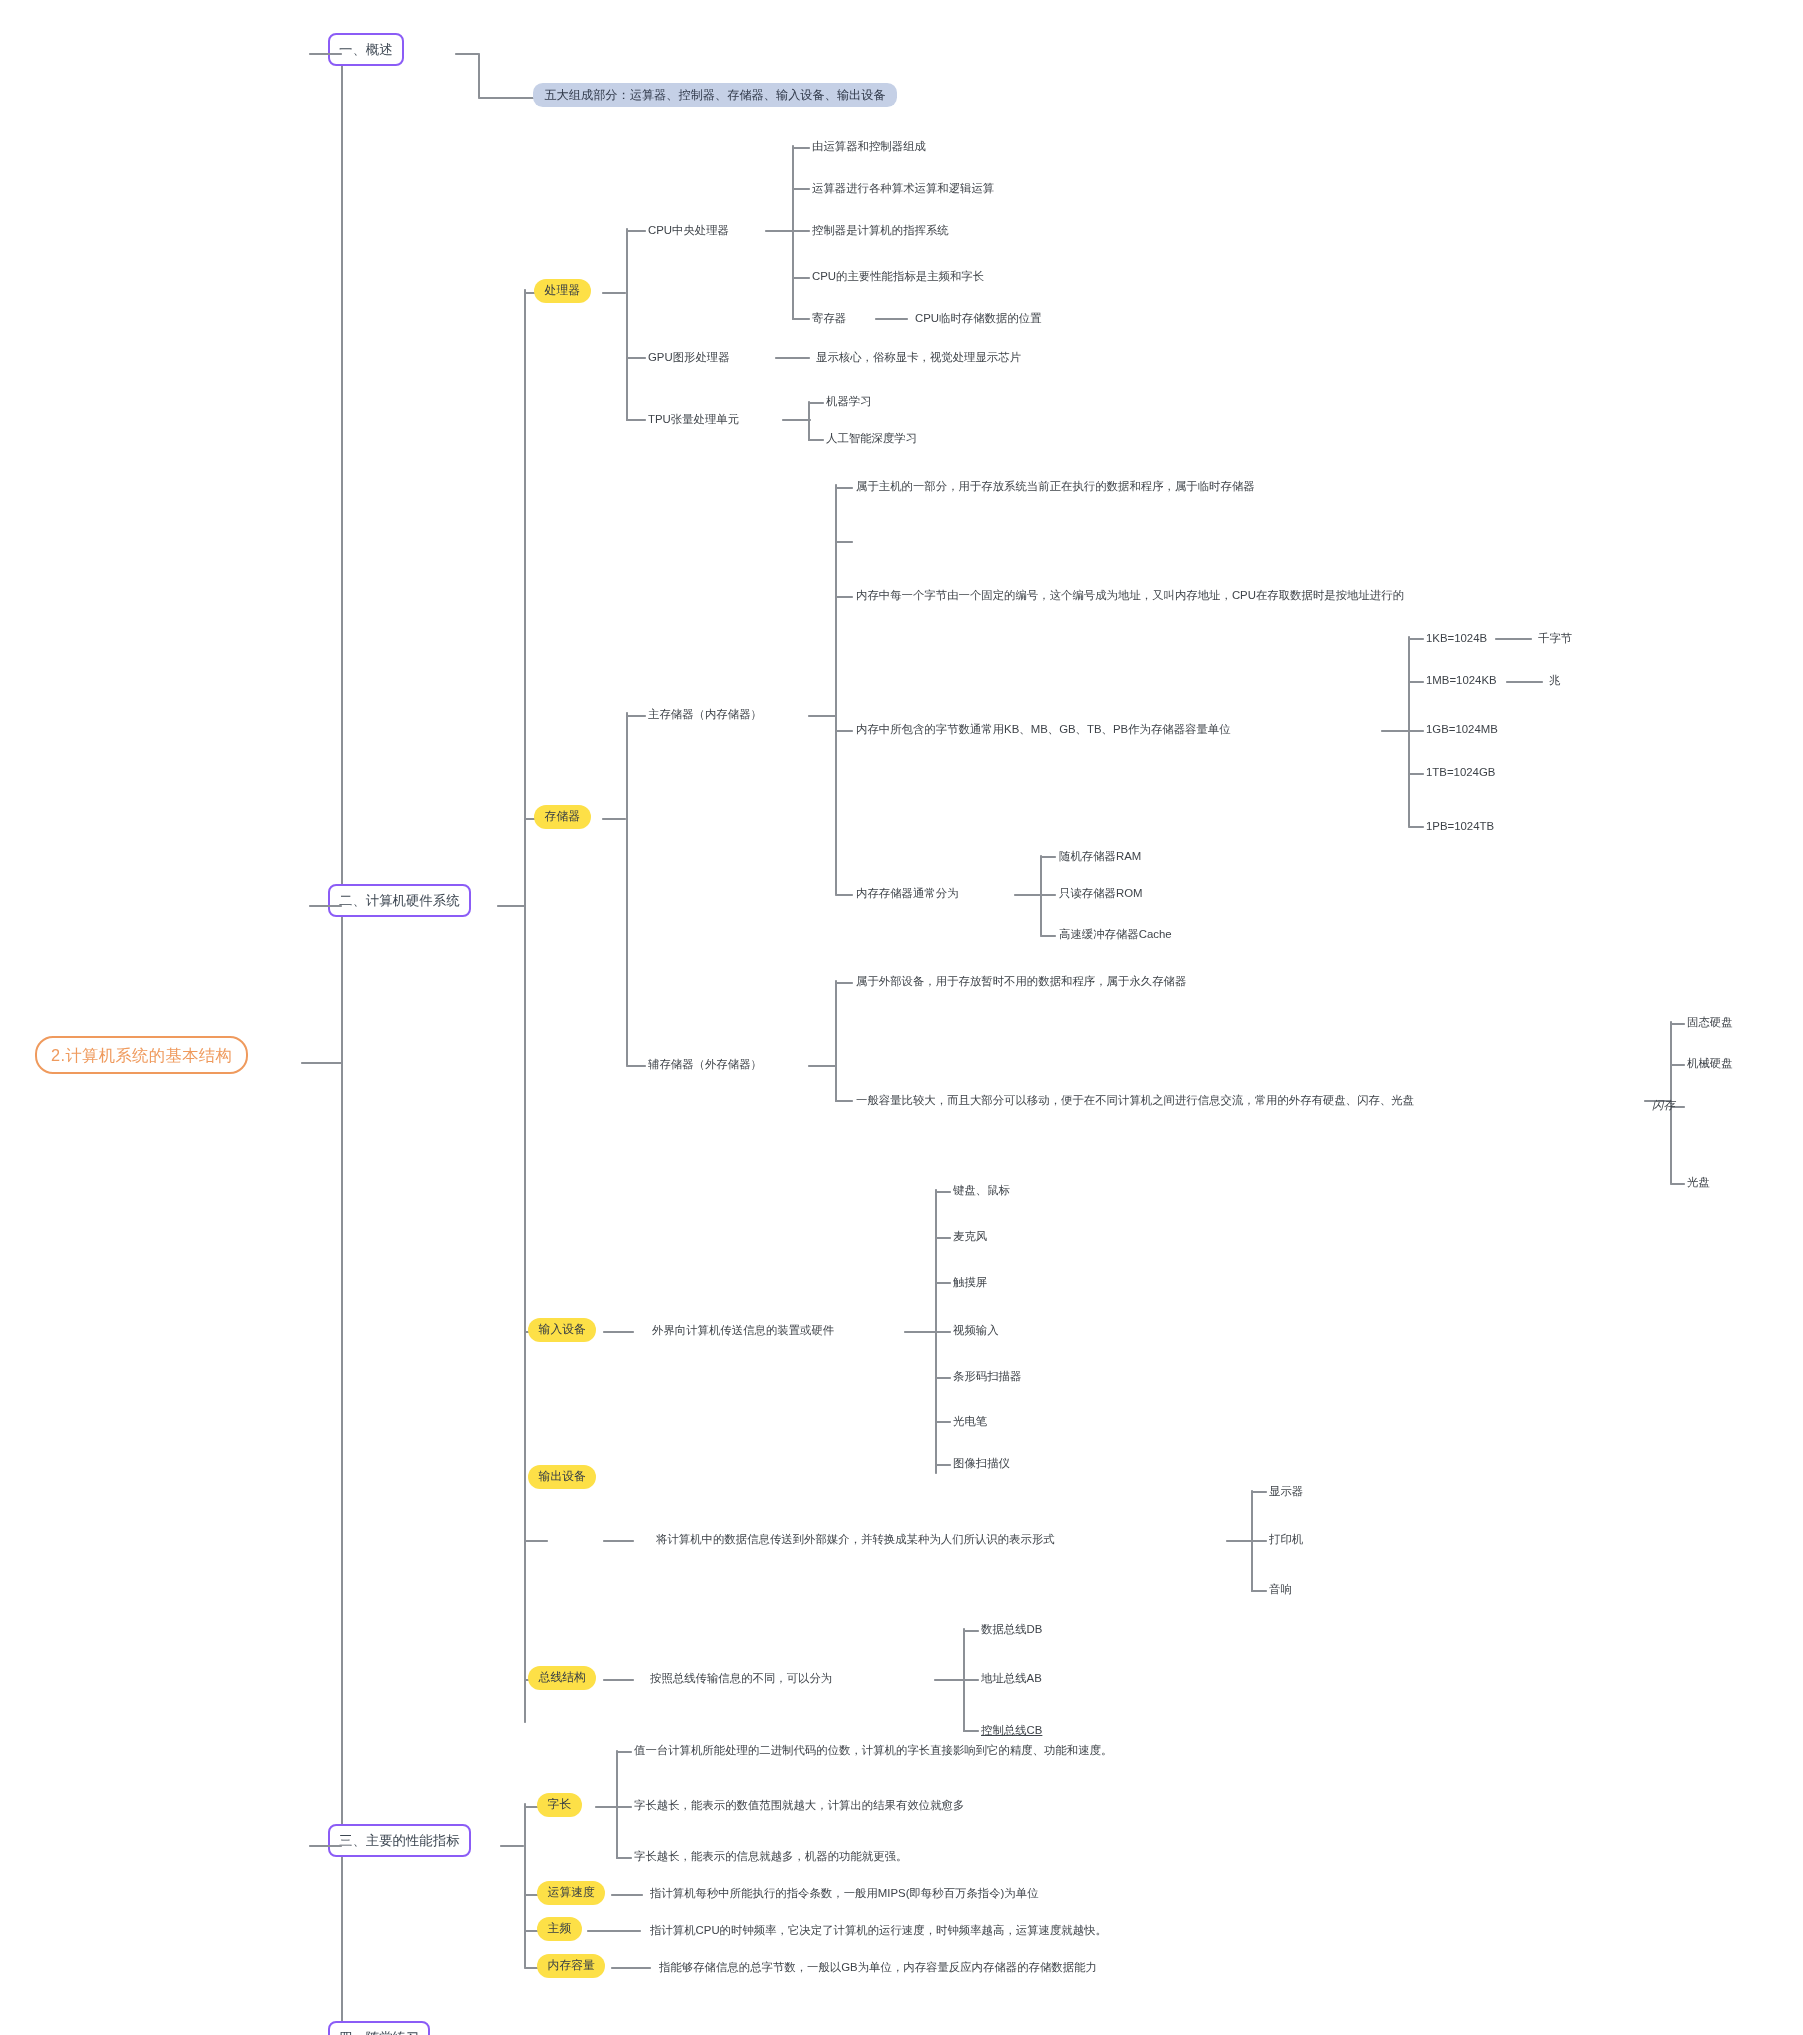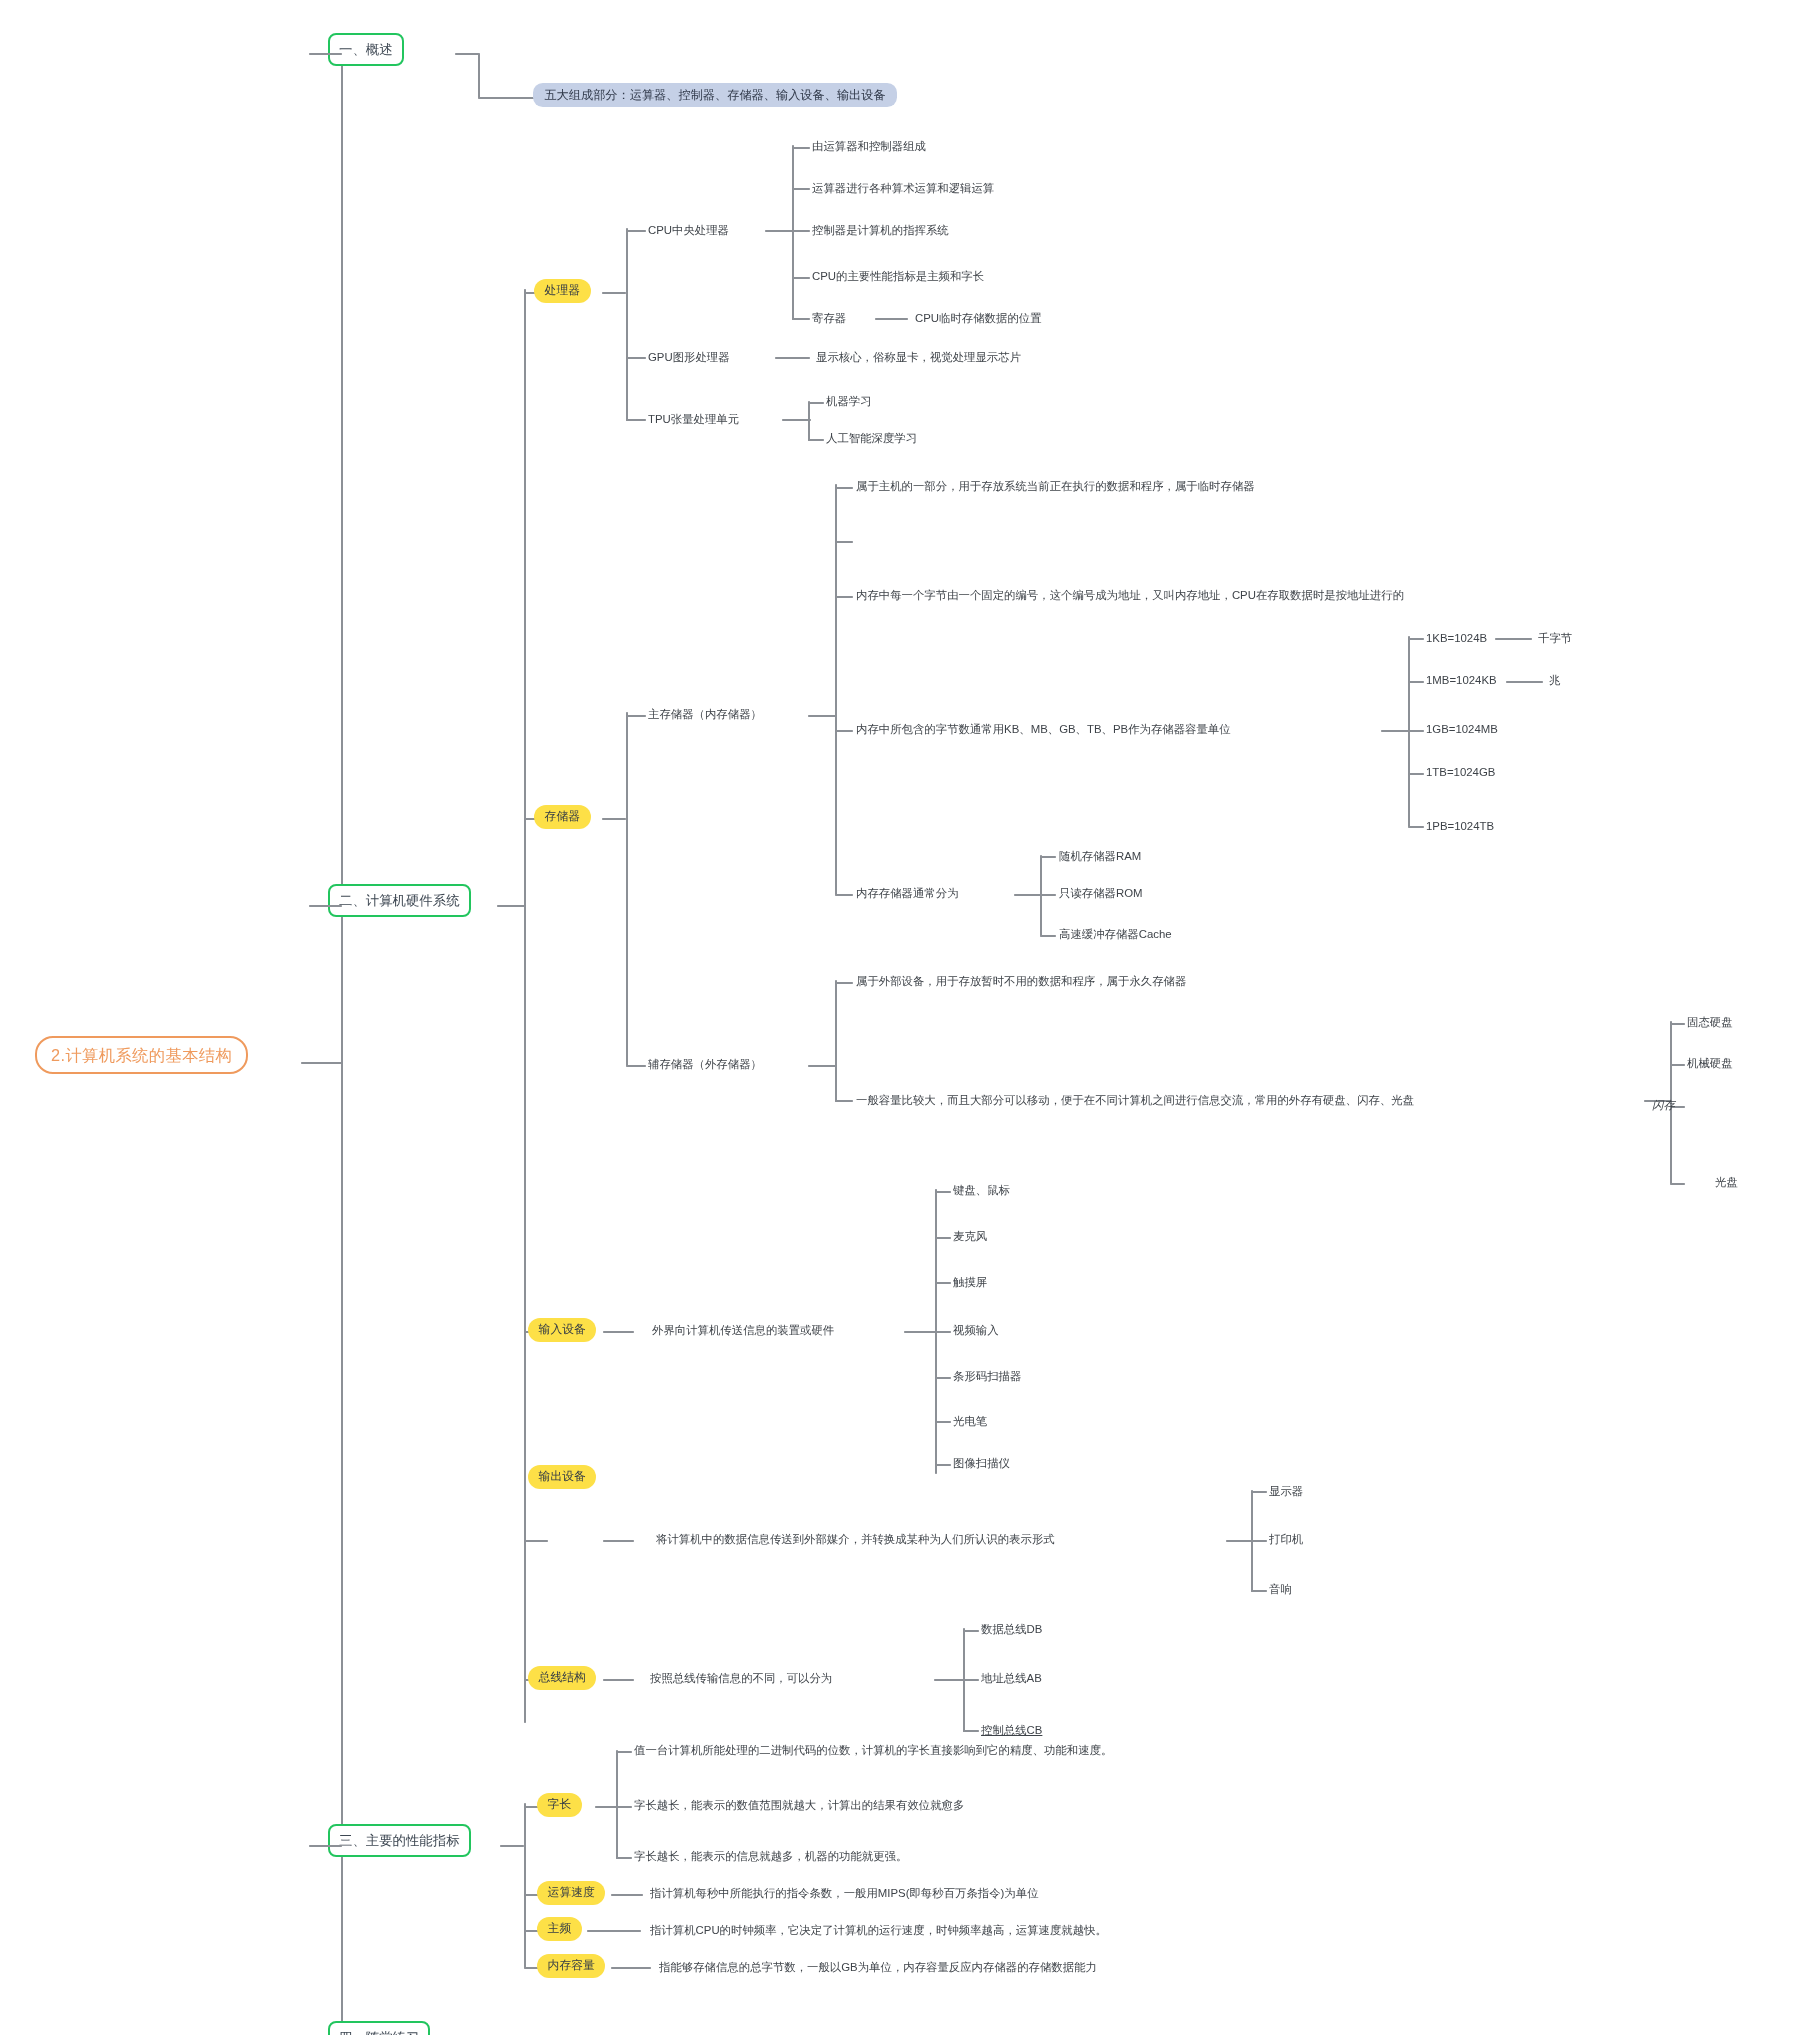"一、概述" .lvl1 { border: 2px solid #22c55e -> 2px solid #8b5cf6 }
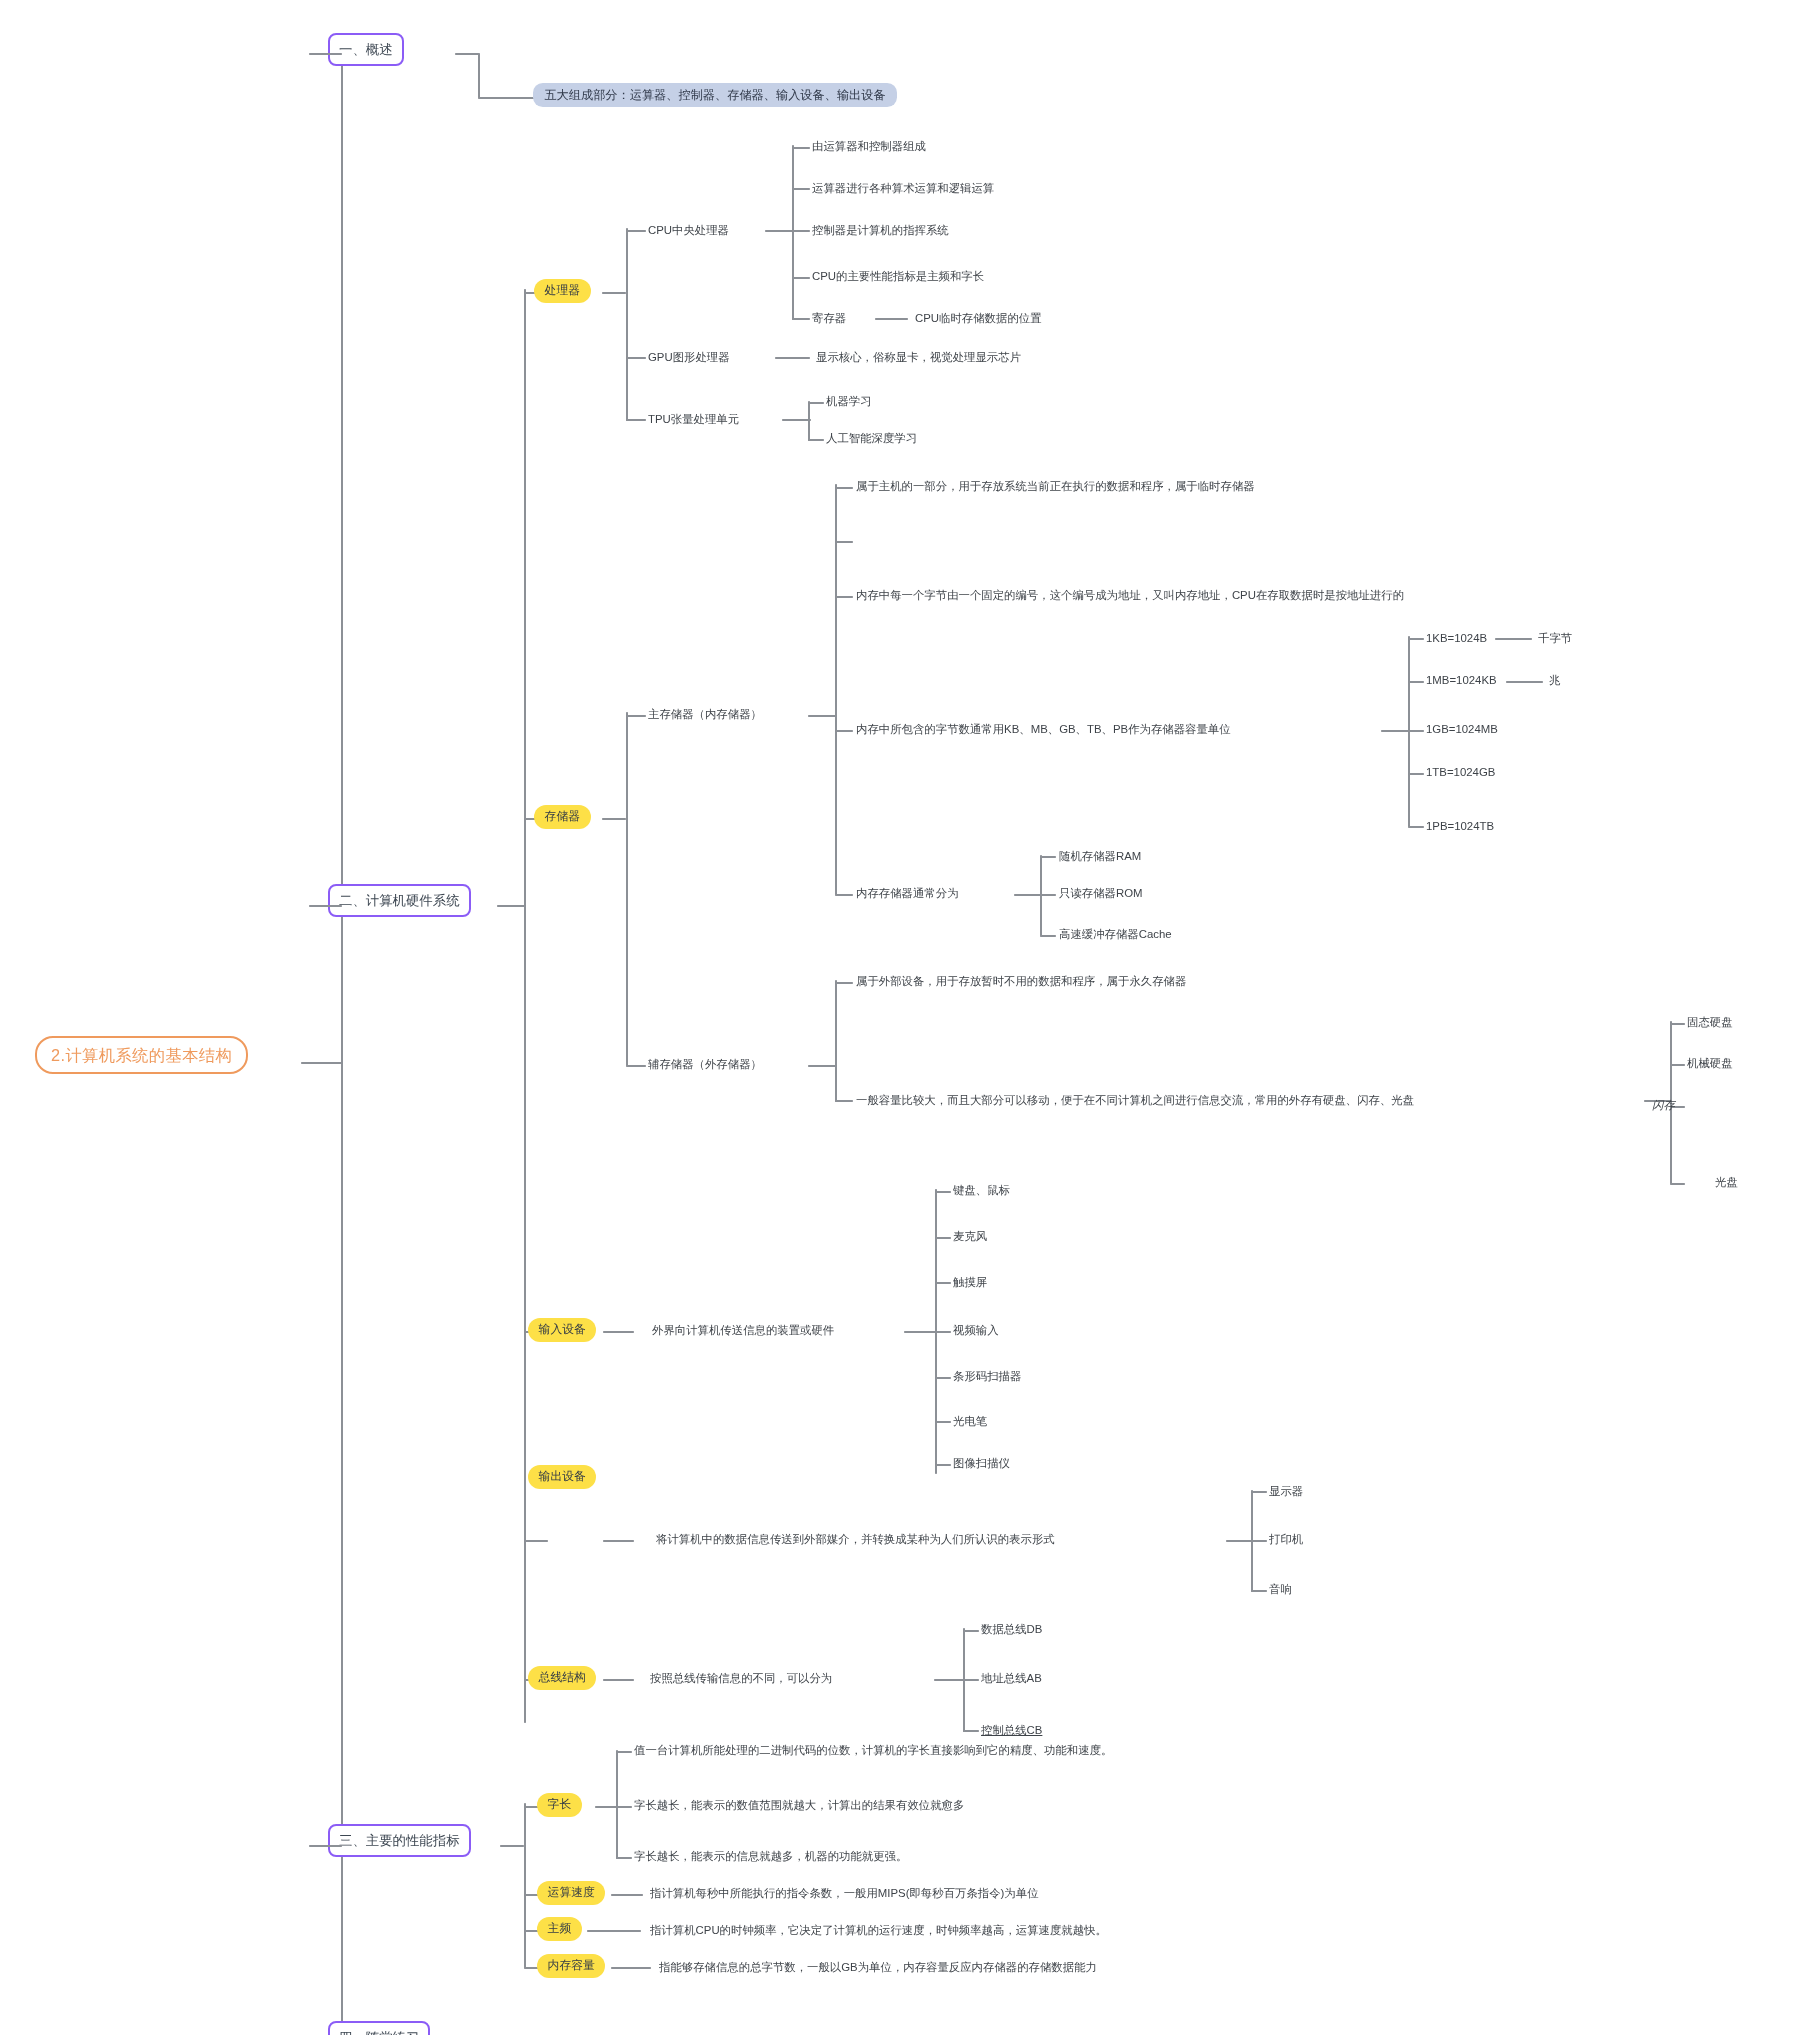"光盘" div.txt { margin-left: 28px -> none }
